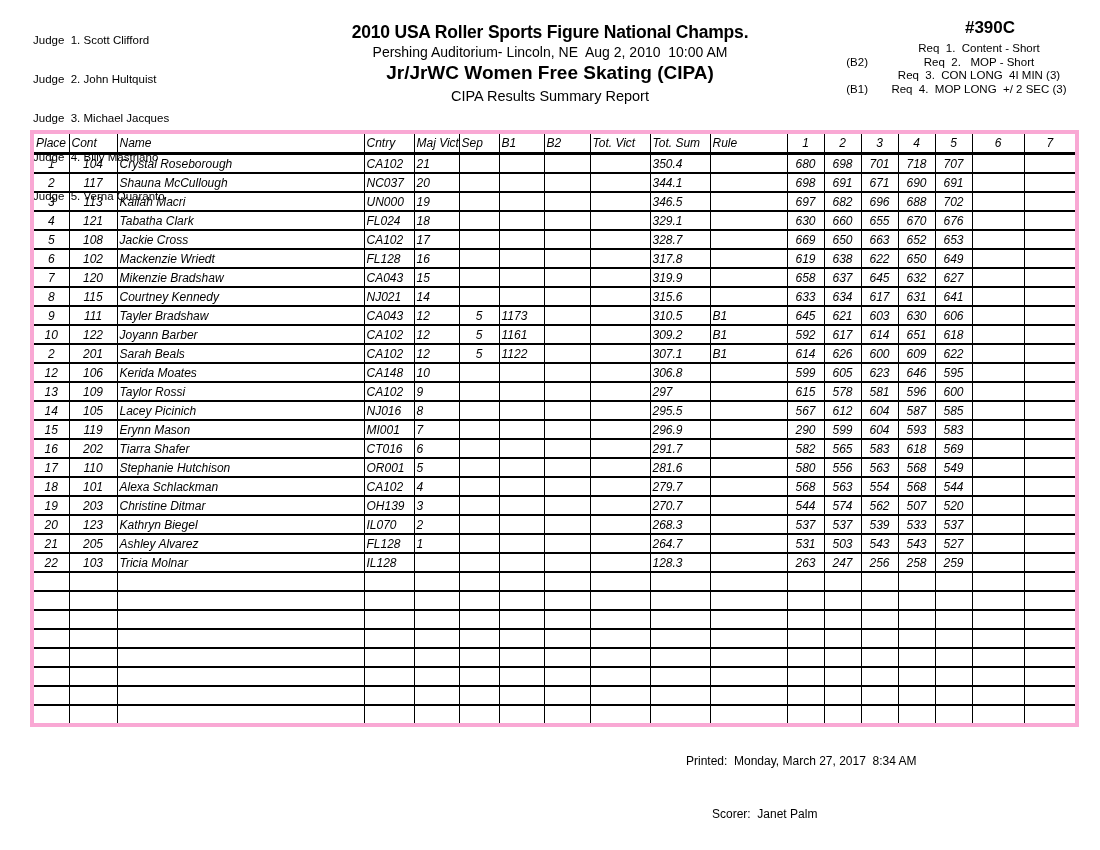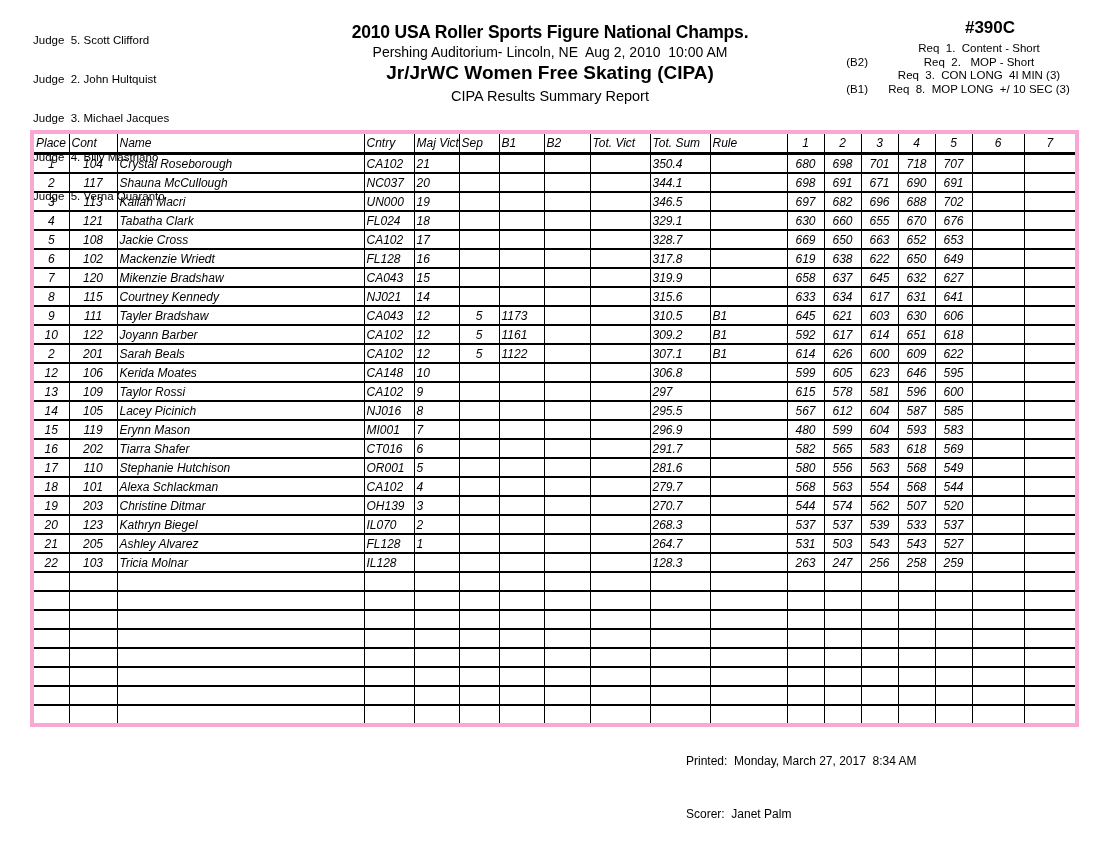"Judge 5. Scott Clifford" div { text: 5 -> 1 }
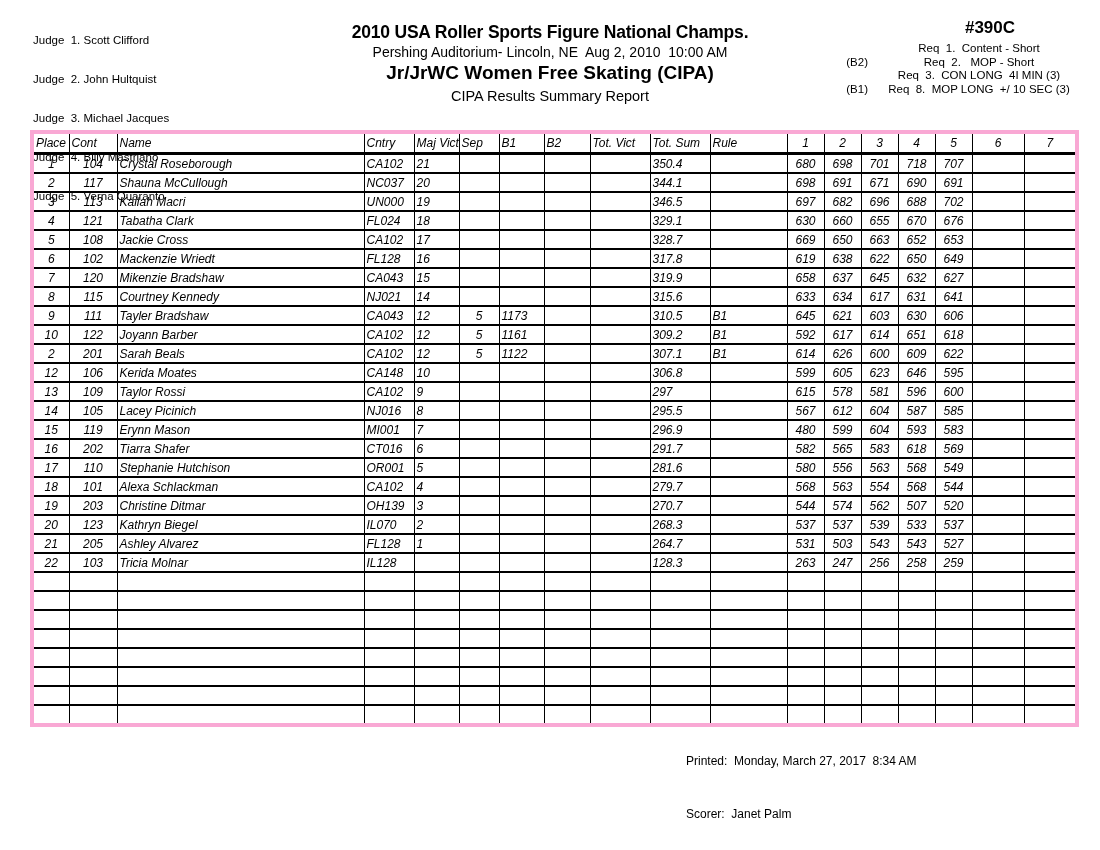"Req 8. MOP LONG +/" span.req-text { text: 8.  MOP LONG  +/ 10 -> 4.  MOP LONG  +/ 2 }
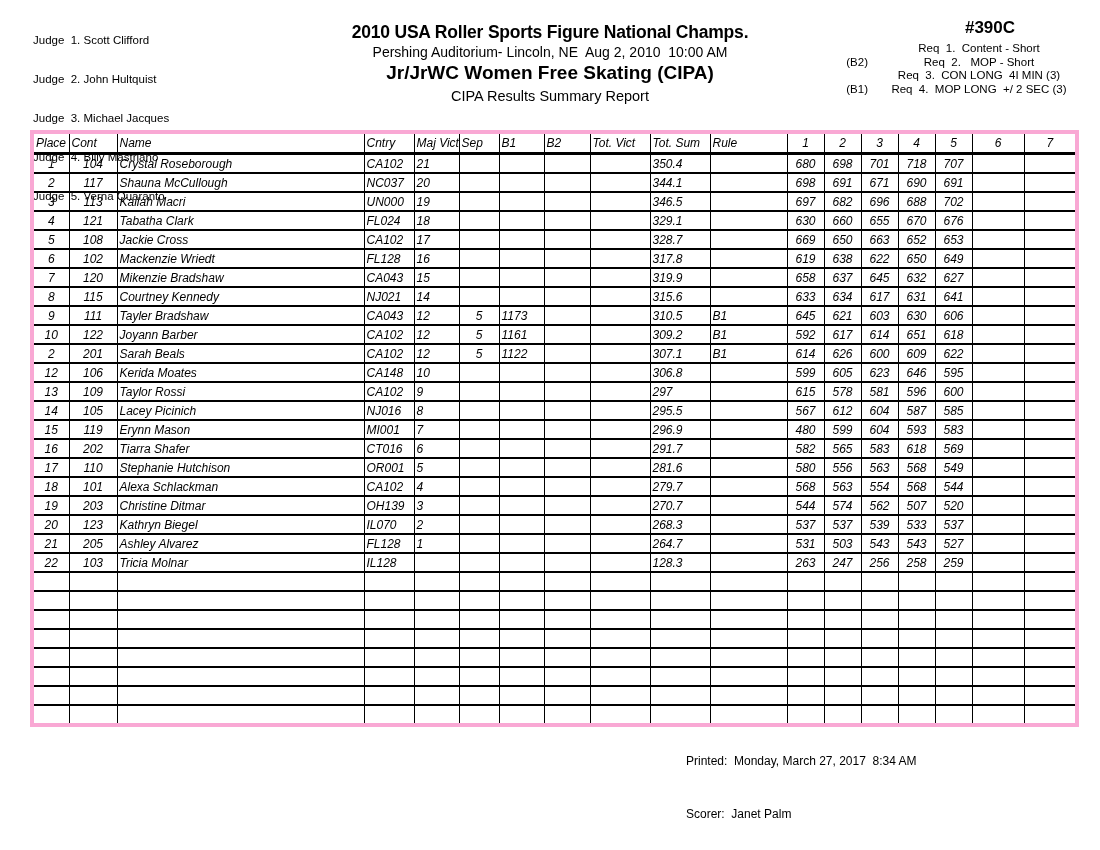"480" td.al-c { text: 480 -> 290 }
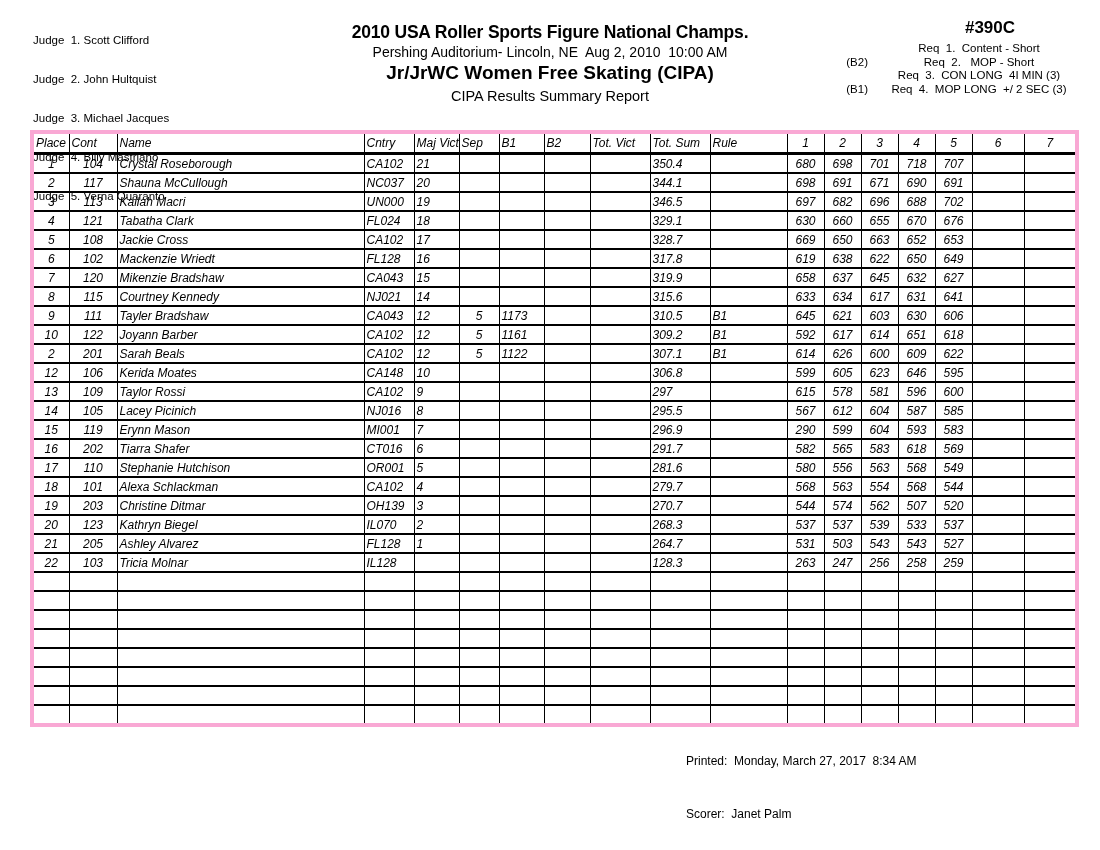"Scorer: Janet Palm" .footer .scorer { margin-left: none -> 26px }
